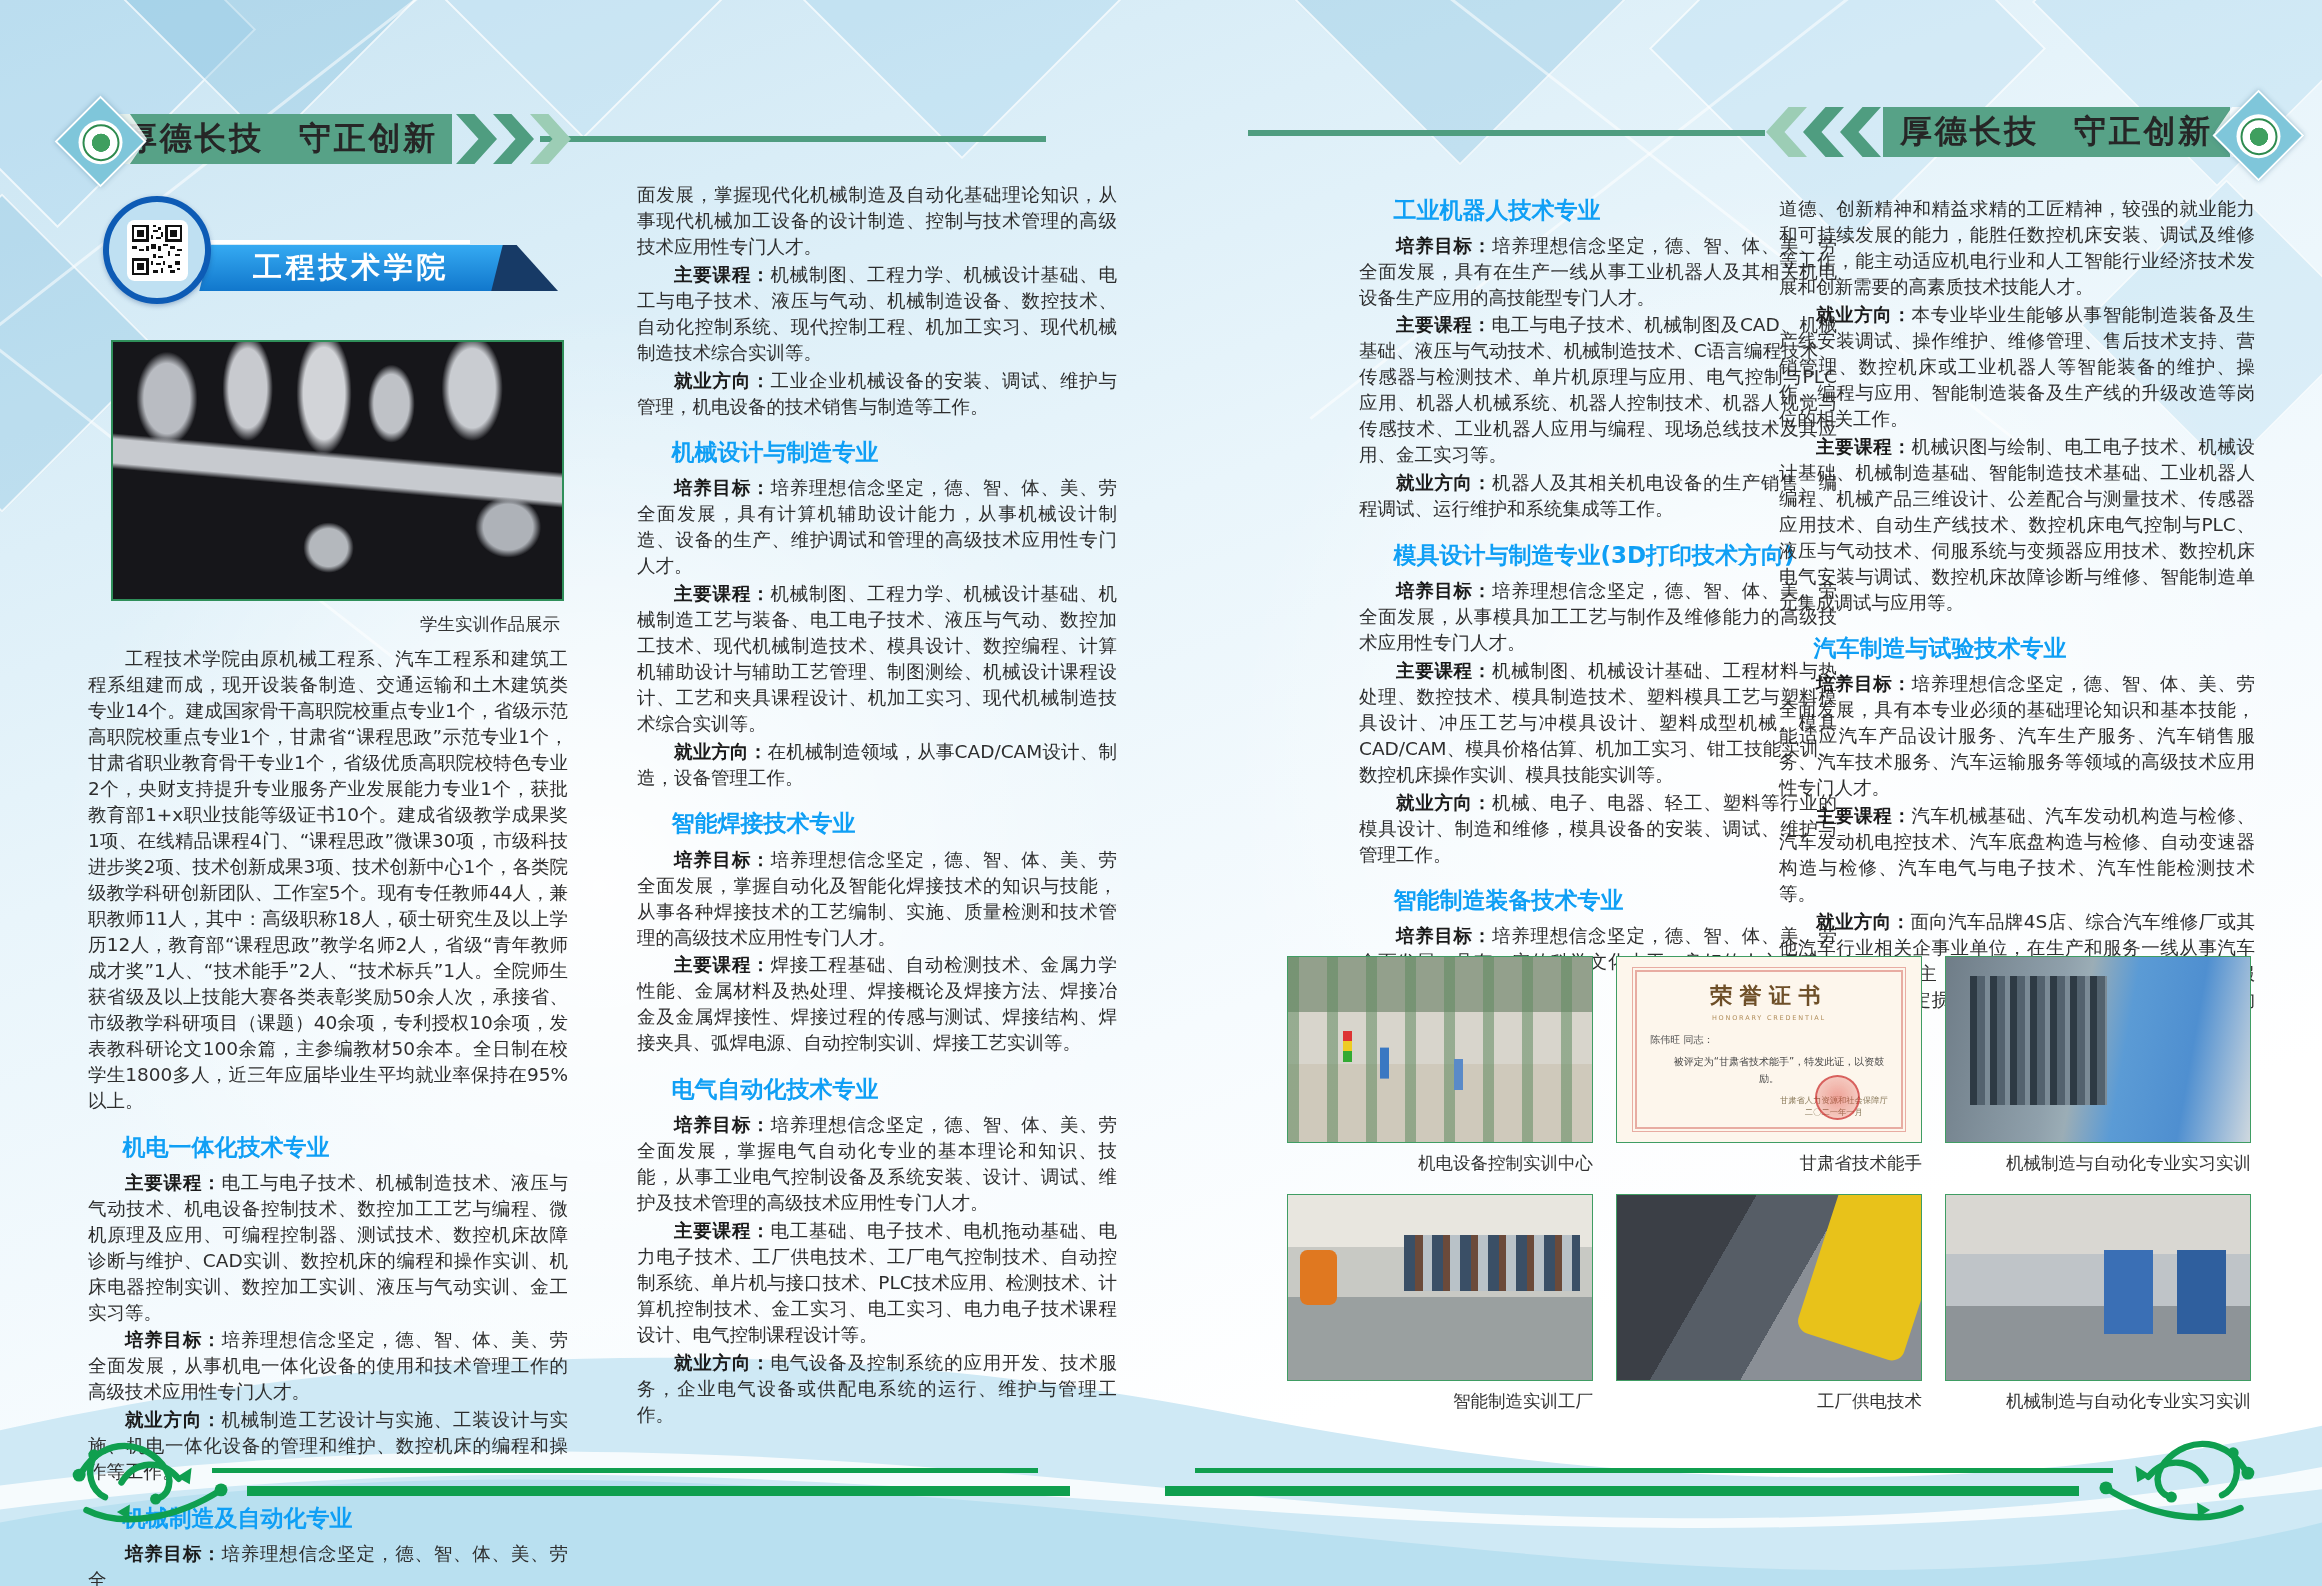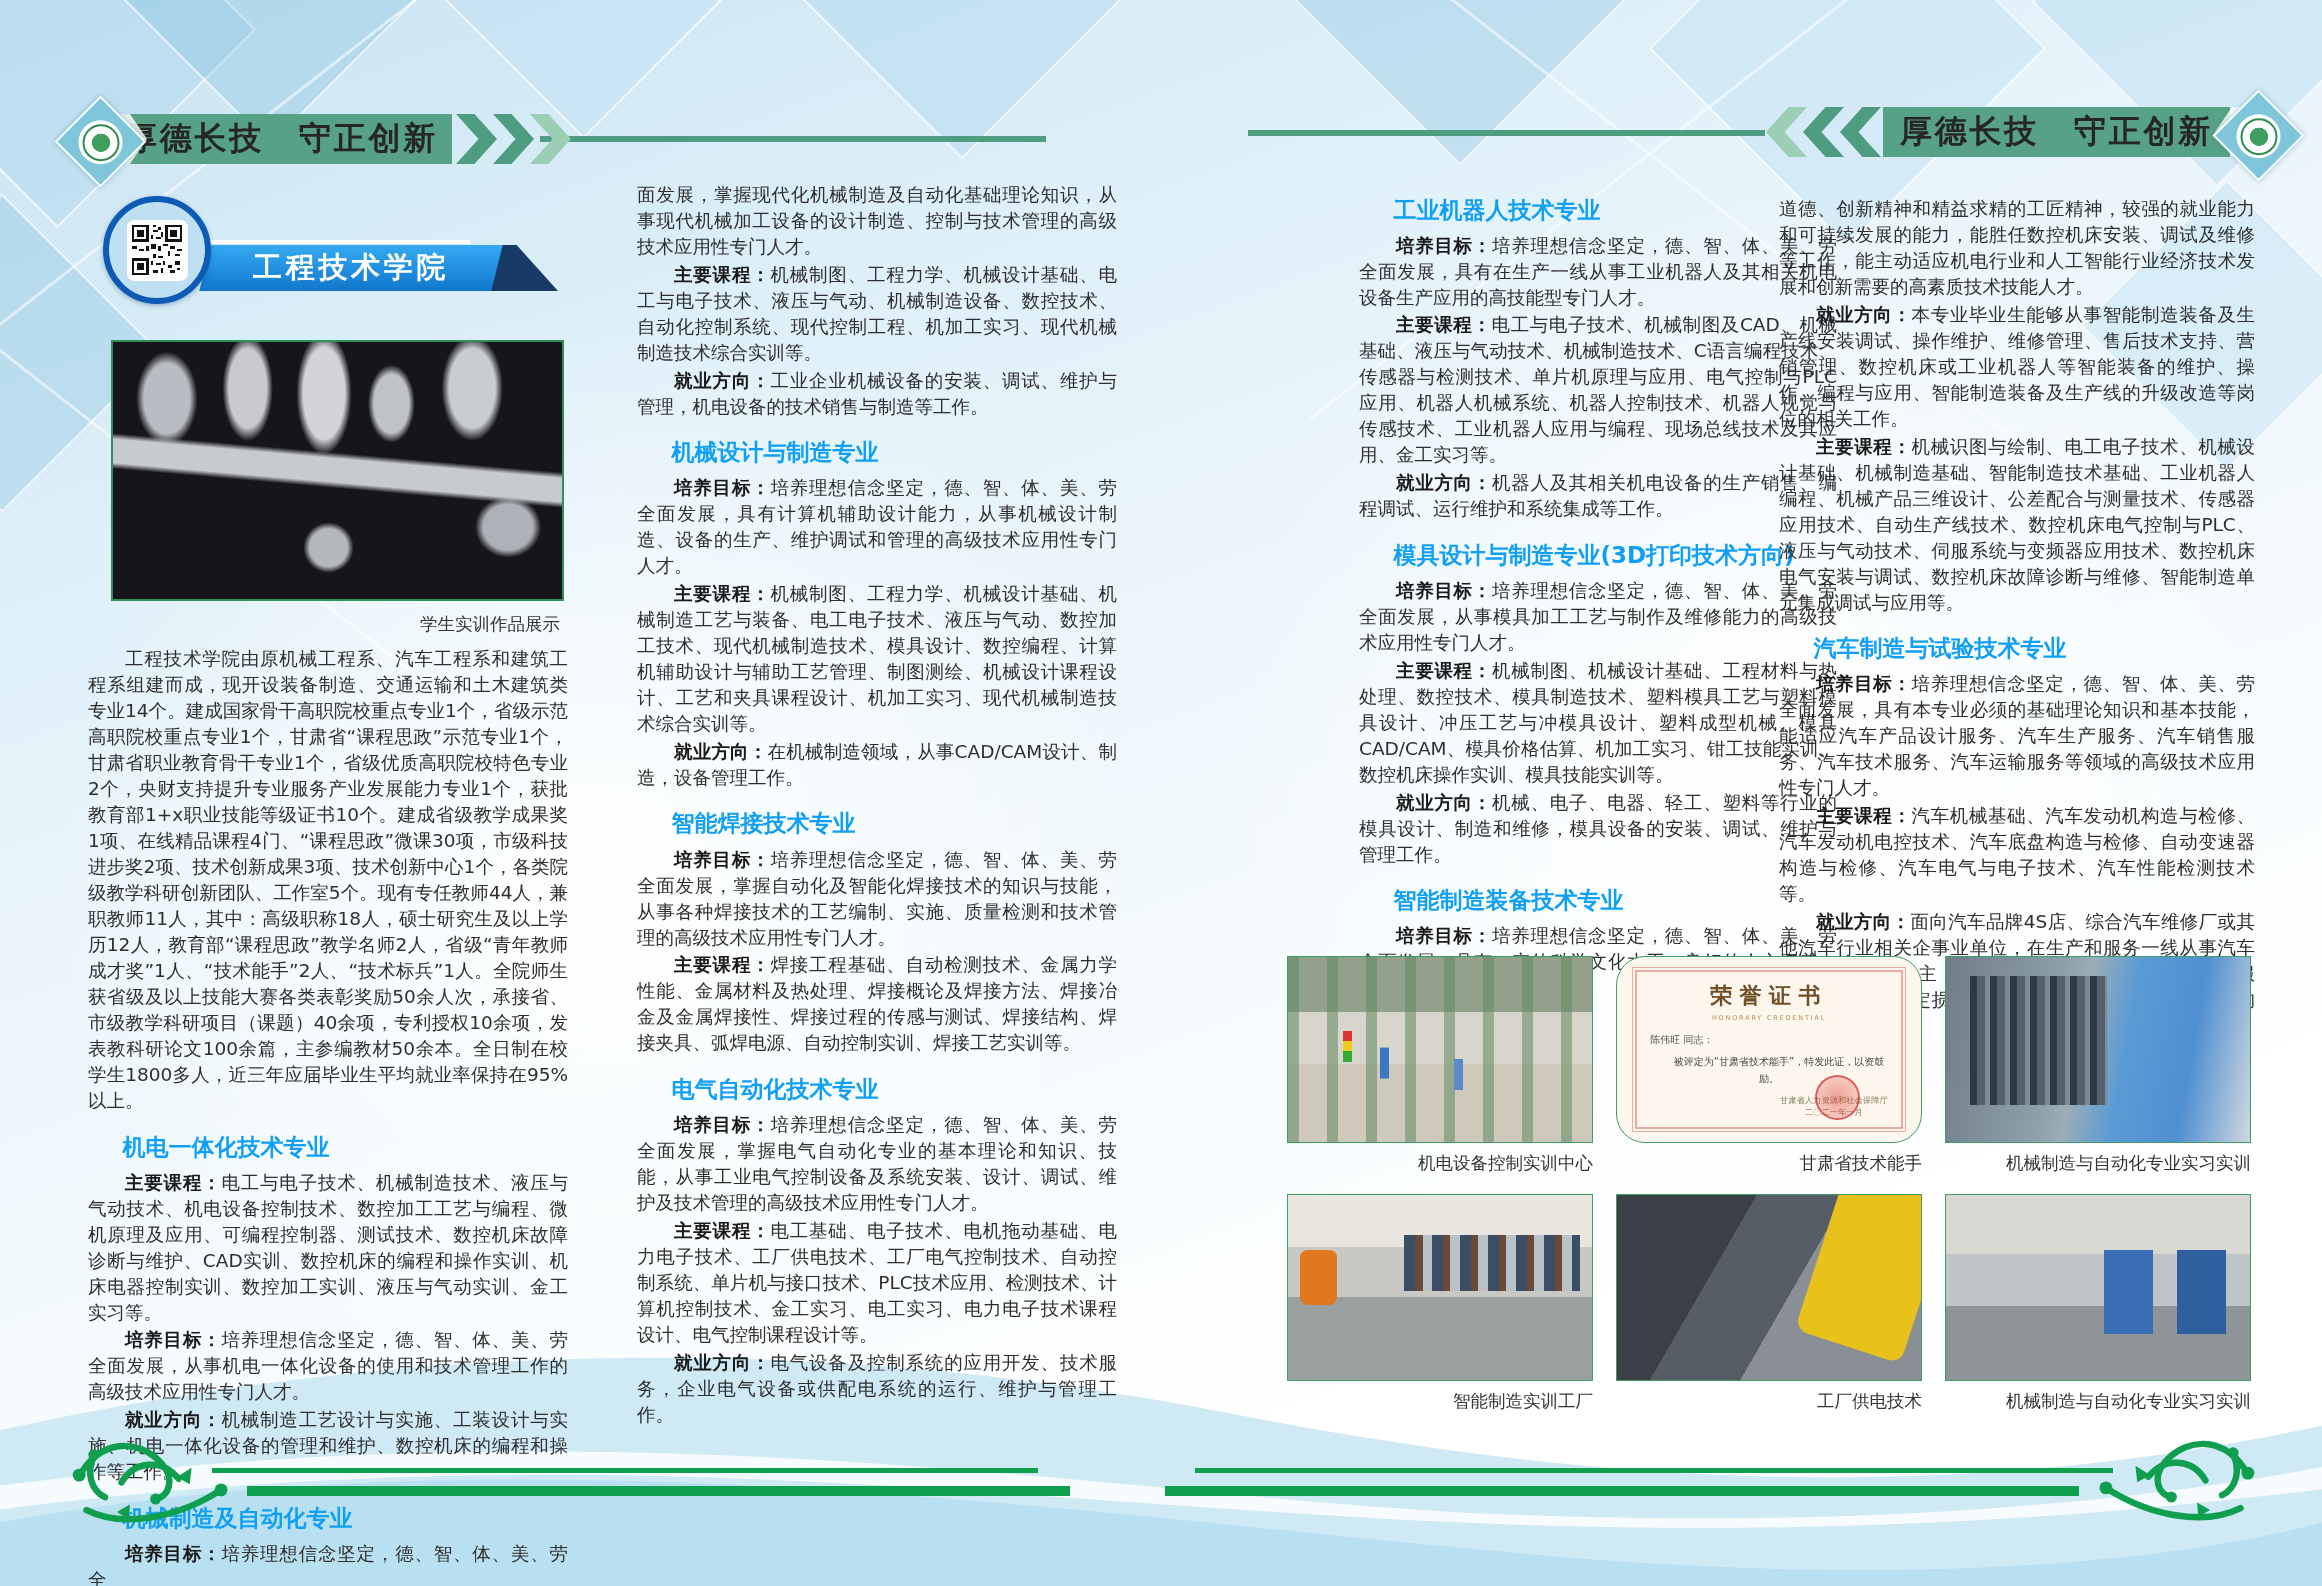"荣誉证书" .photo-certificate { border-radius: 29px -> none }
